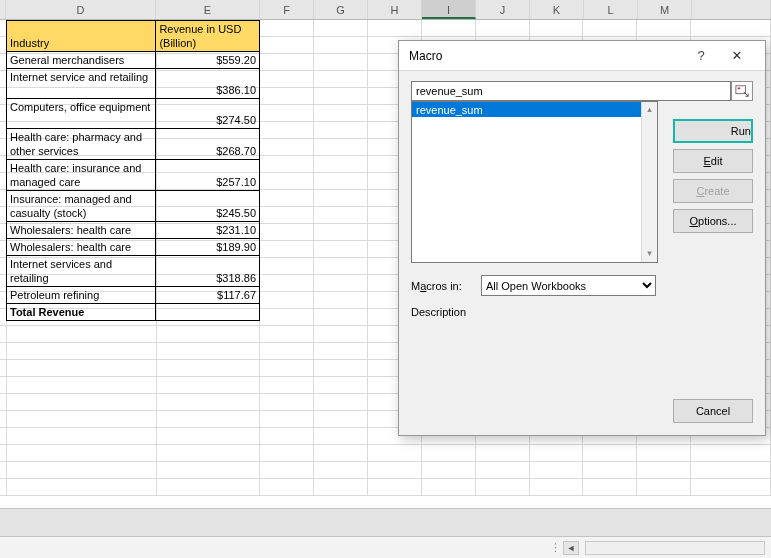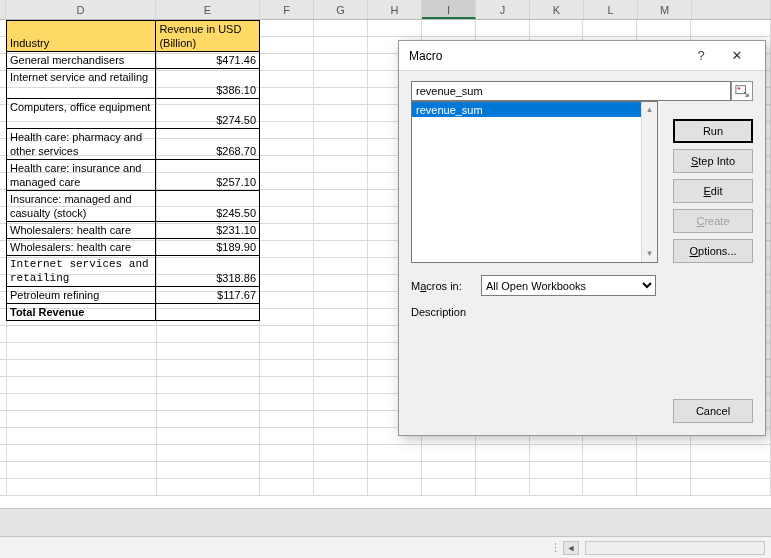"$471.46" td.num { text: $471.46 -> $559.20 }
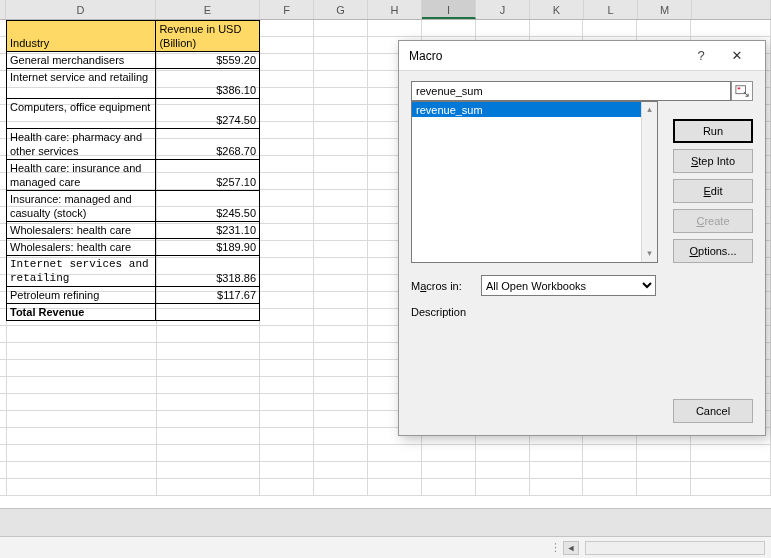"Run" .btn.primary { border: 2px solid #000000 -> 2px solid #14b8a6; text-align: none -> right }
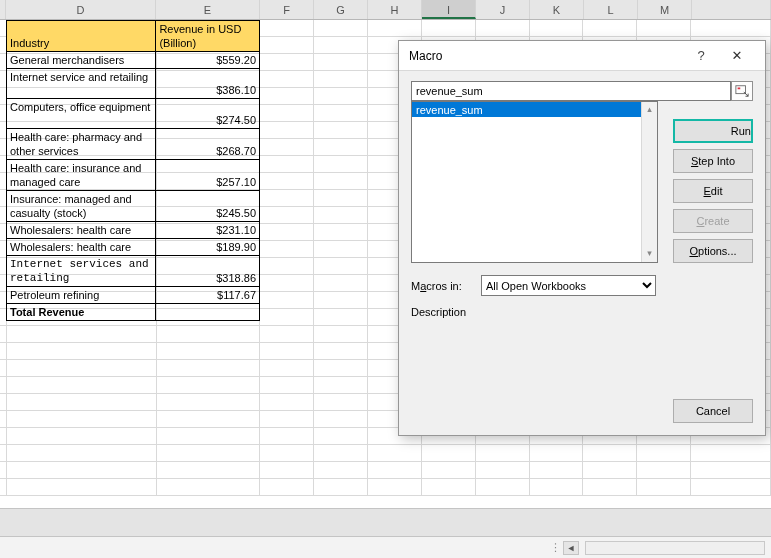"Step Into" div.btn { html: <div><u>S</u>tep Into</div> -> none }
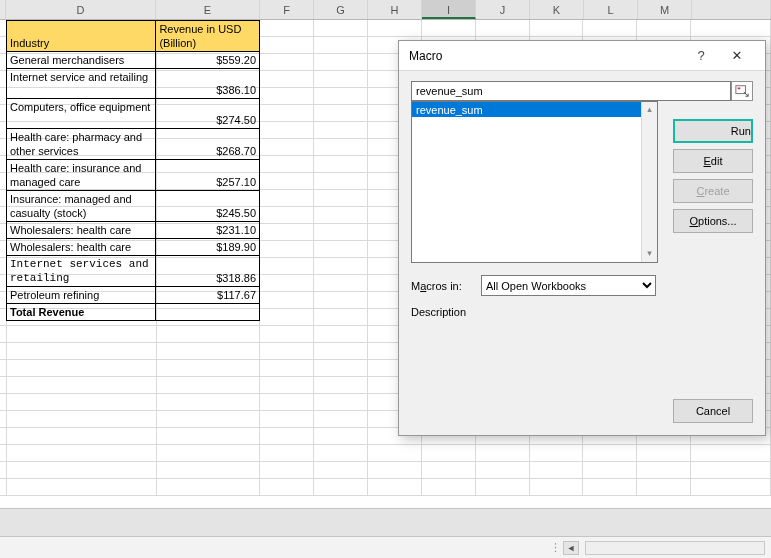"Internet services and retailing" td { font-family: Liberation Mono, monospace -> none }
